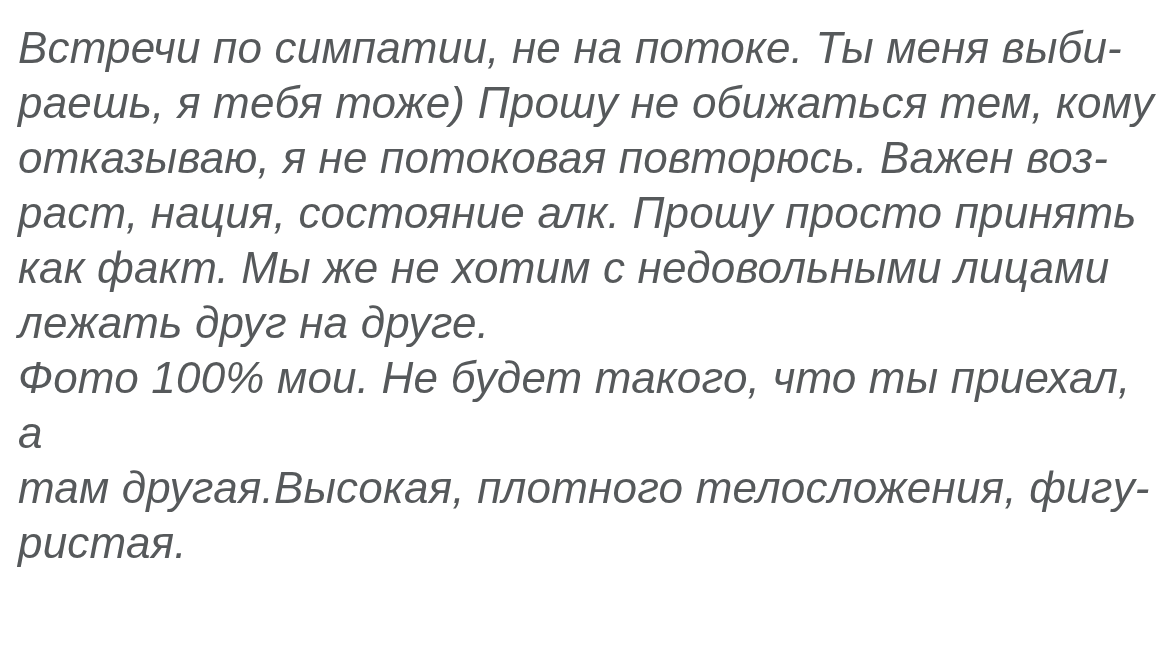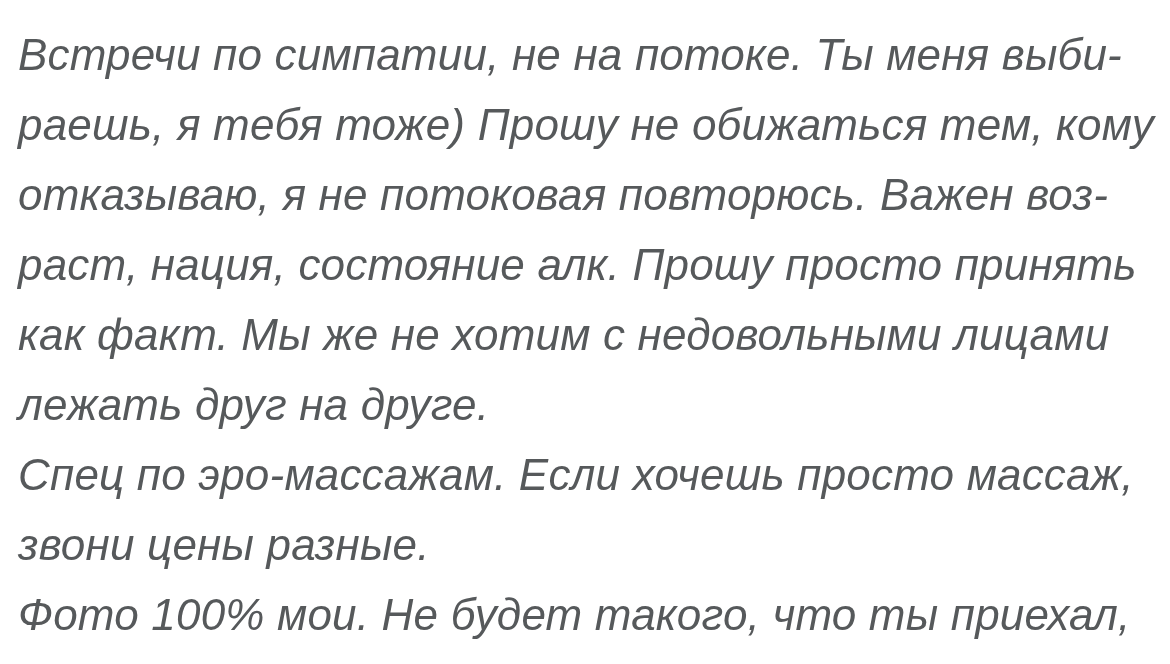"Встречи по симпатии, не на" .text-block { line-height: 70px -> 55px }
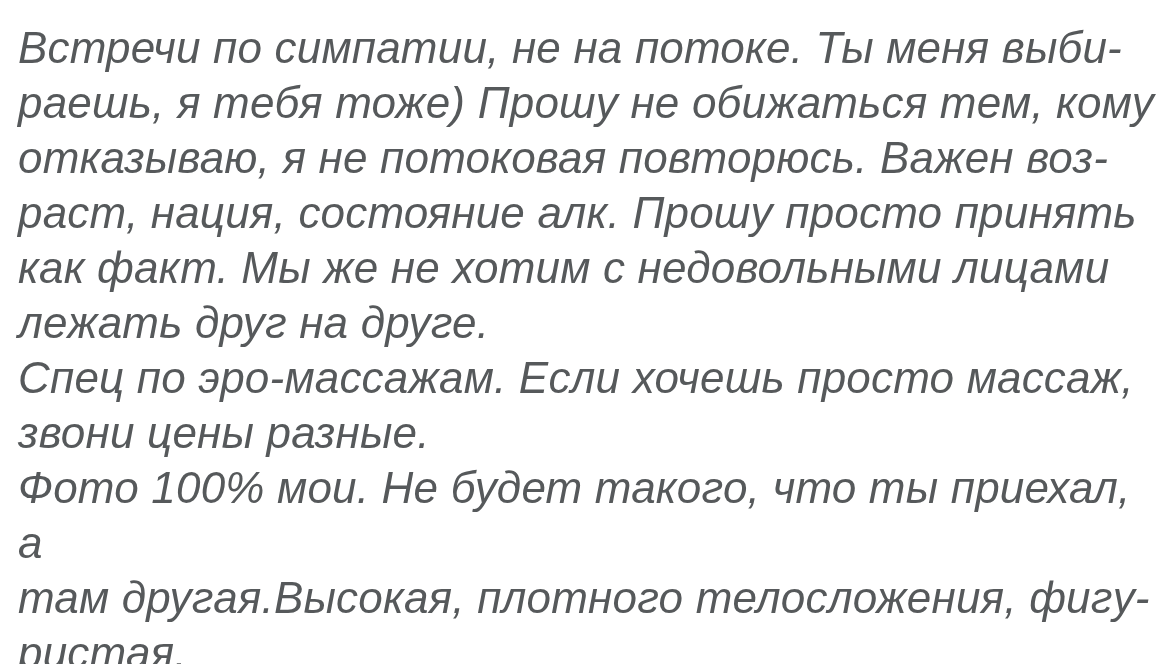"Спец по эро-массажам. Если хочешь" p { html: <p>Спец по эро-массажам. Если хочешь просто массаж, звони цены разные.</p> -> none }
